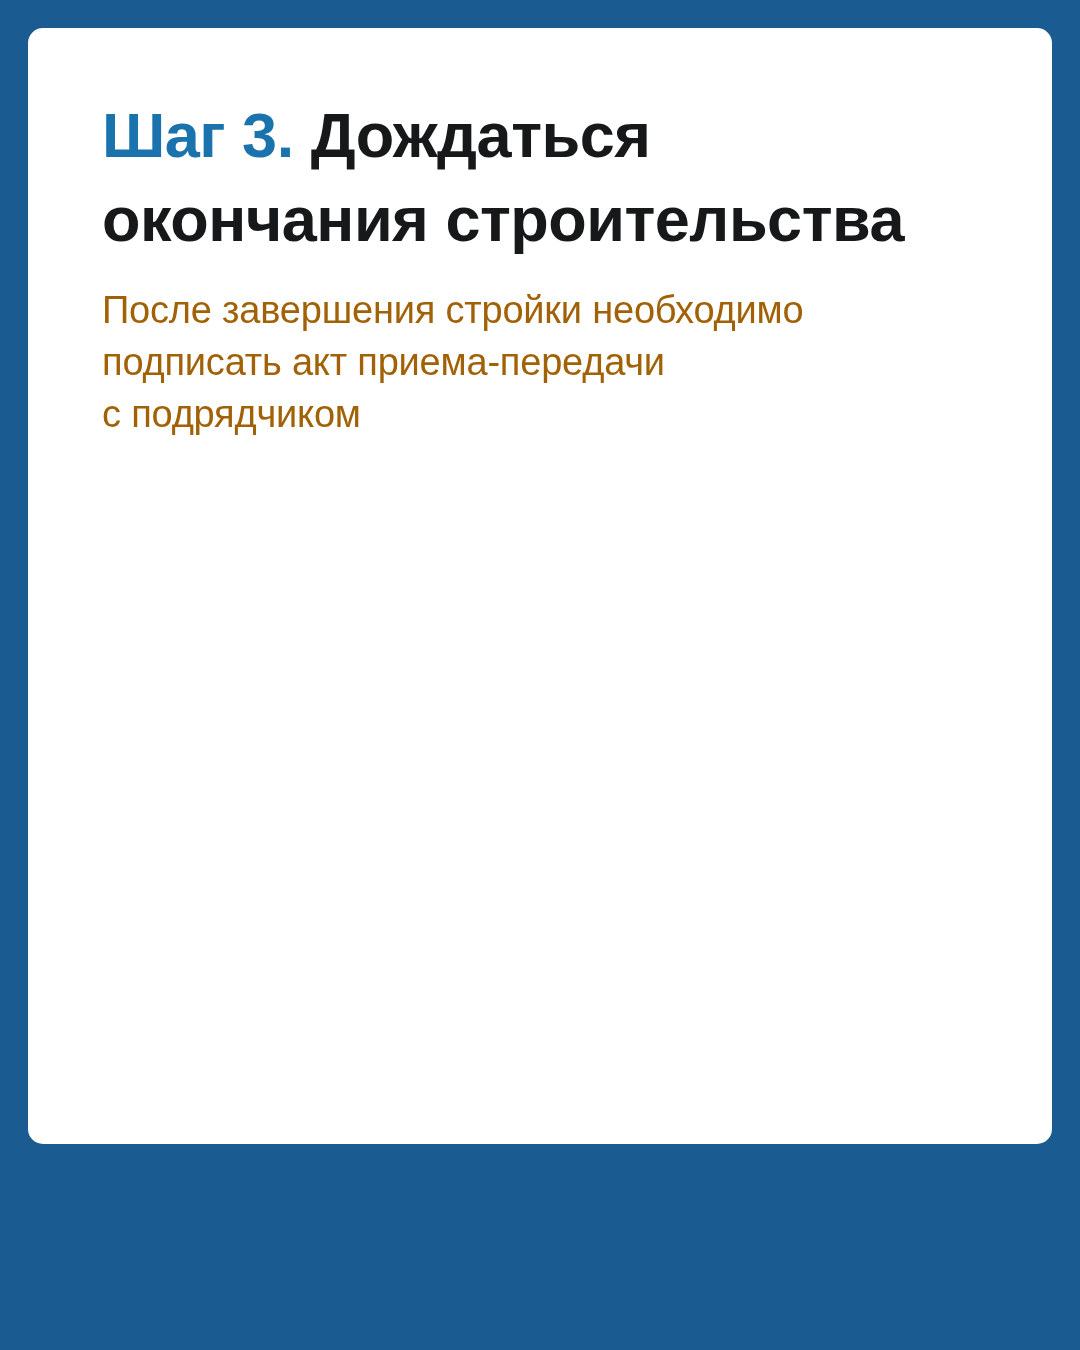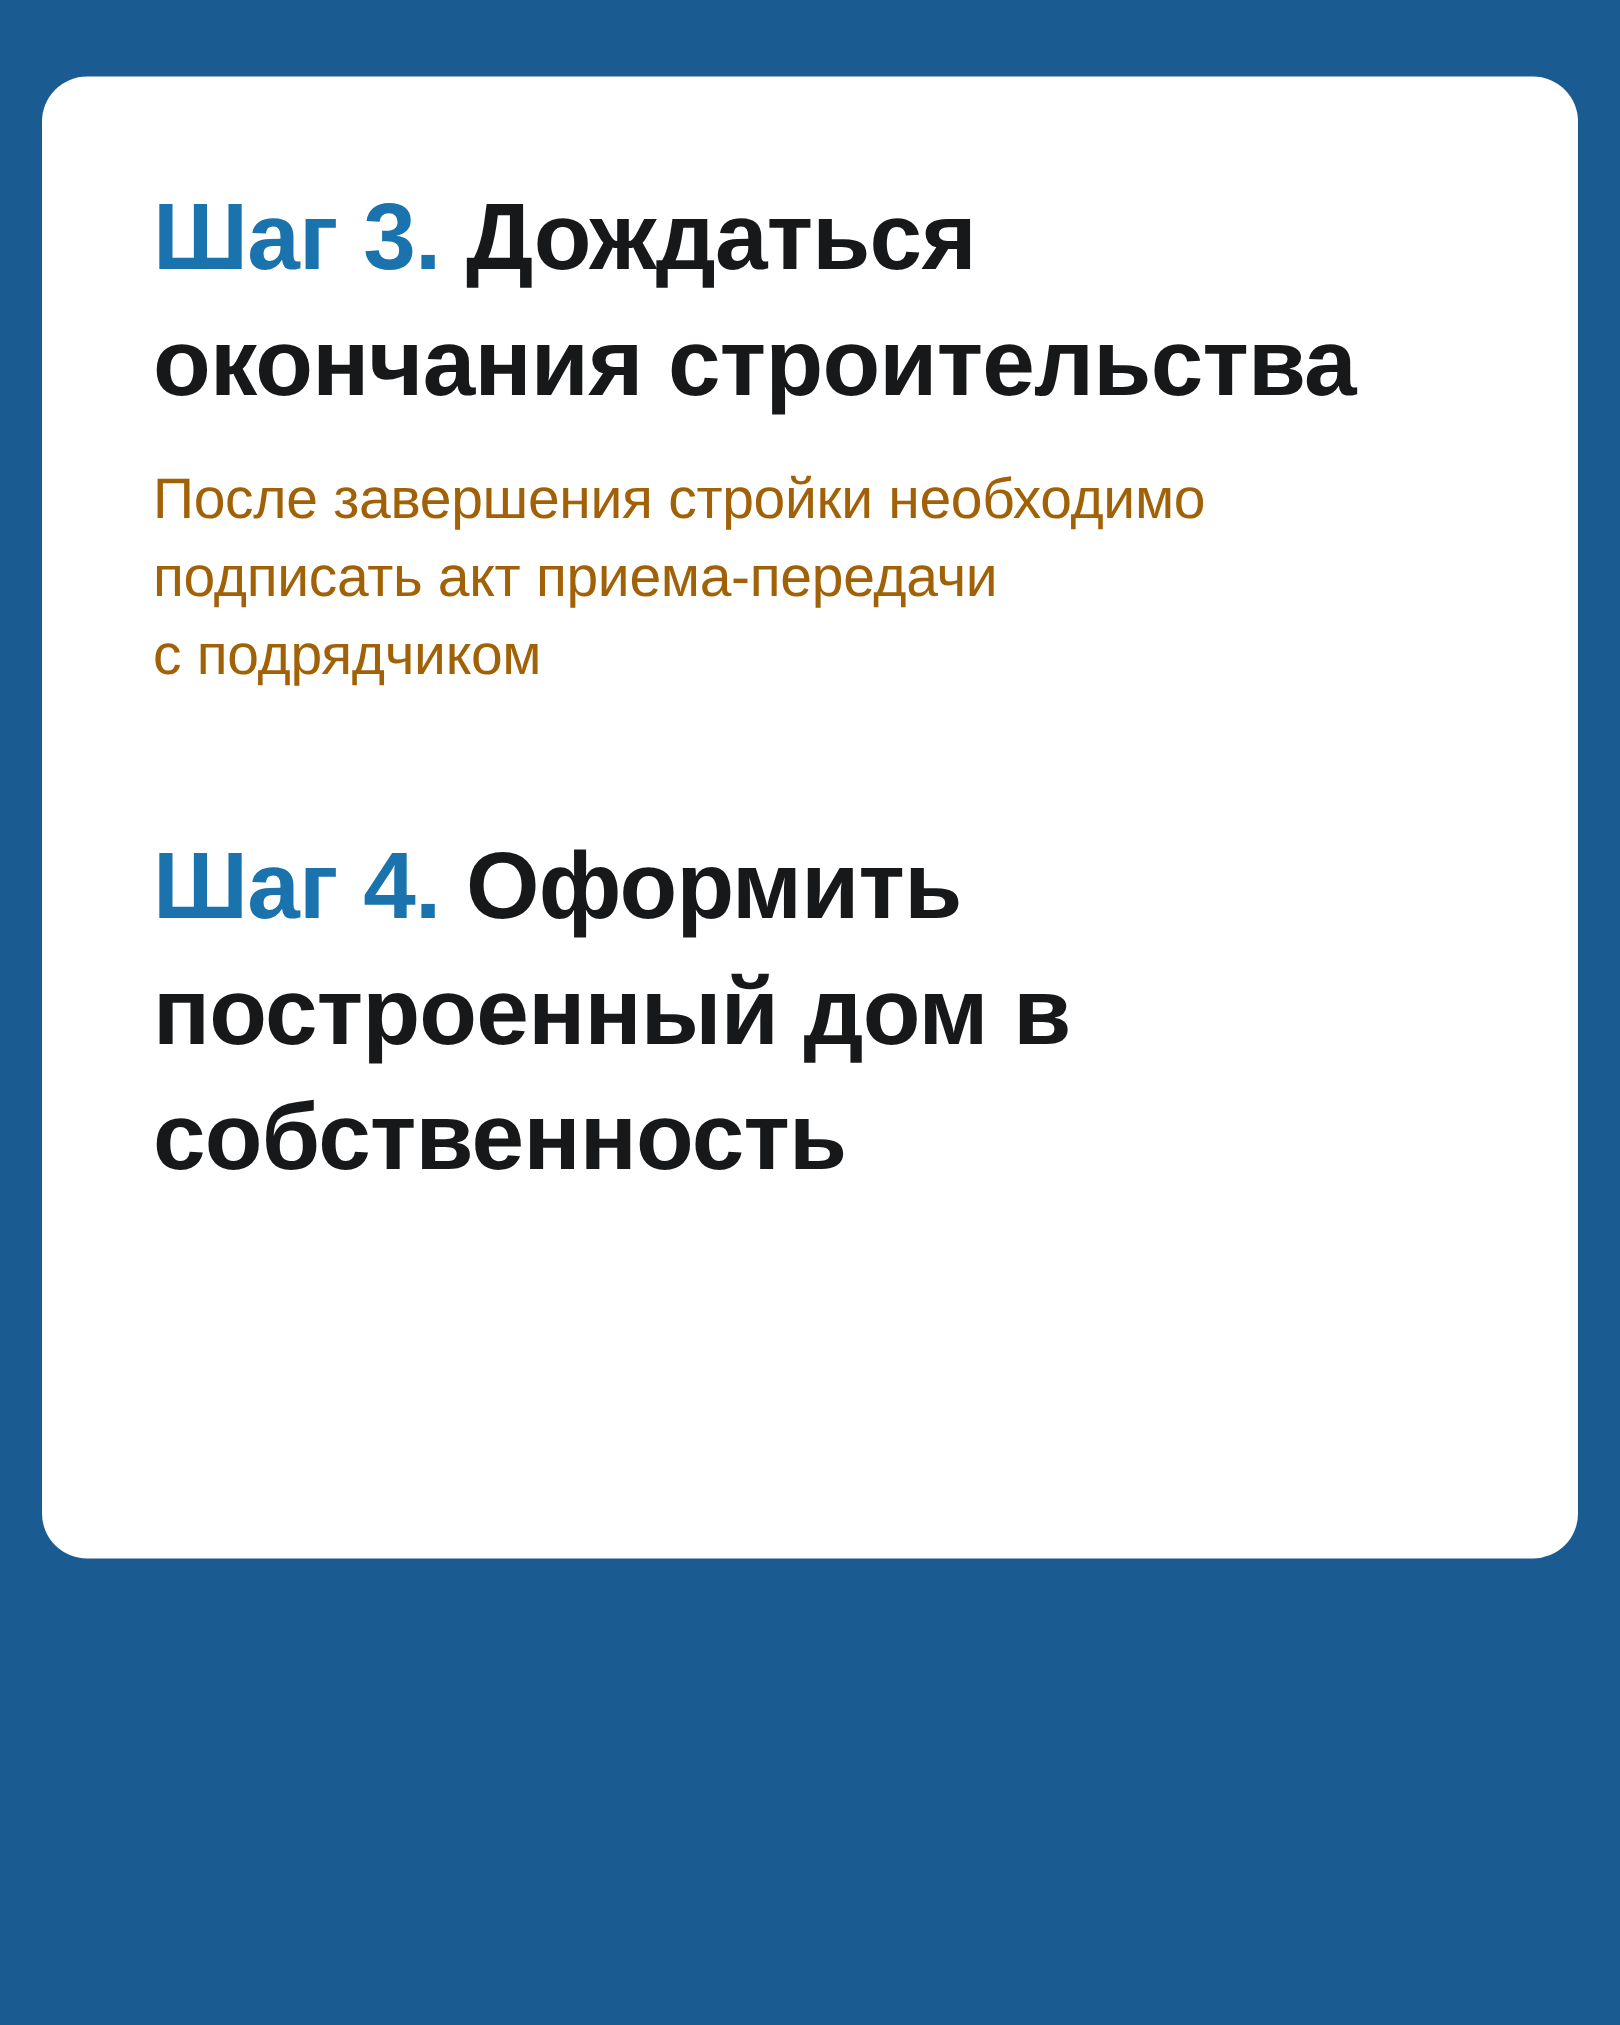"Шаг 3. Дождаться окончания строительства" .card { border-radius: 30px -> 15px; height: 988px -> 1116px; margin-top: 23px -> none }
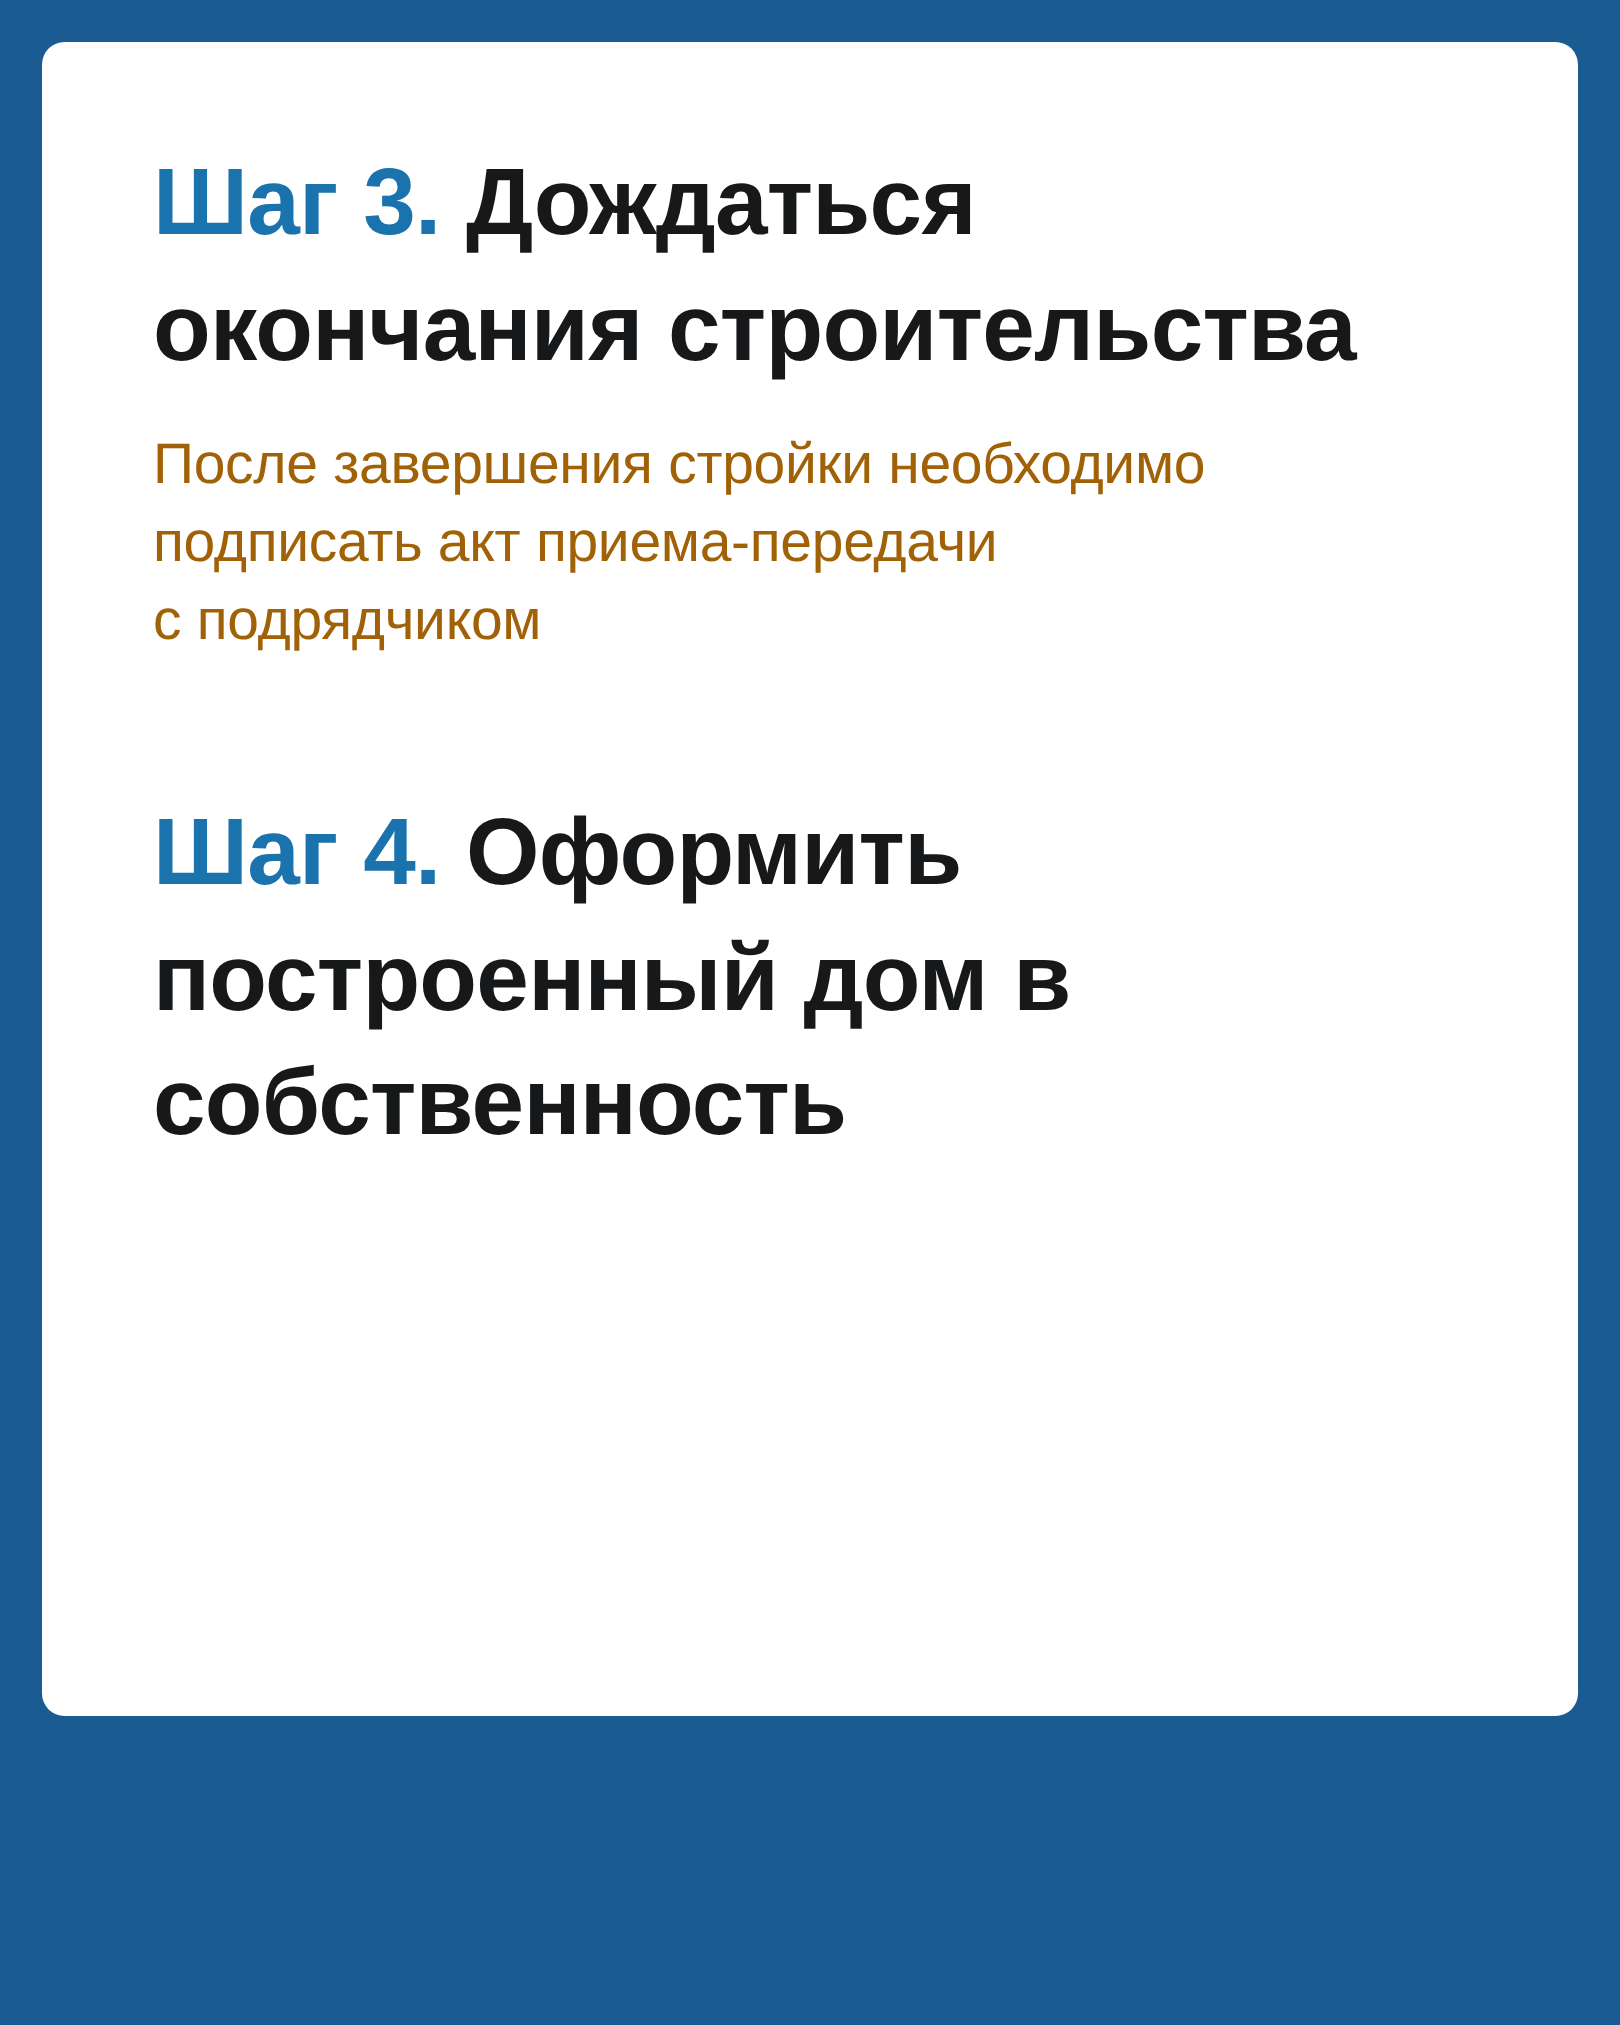"Шаг 4. Оформить построенный дом" h2.heading { html: <h2><span>Шаг 4.</span><span> Оформить построенный дом в собственность</span></h2> -> none }
